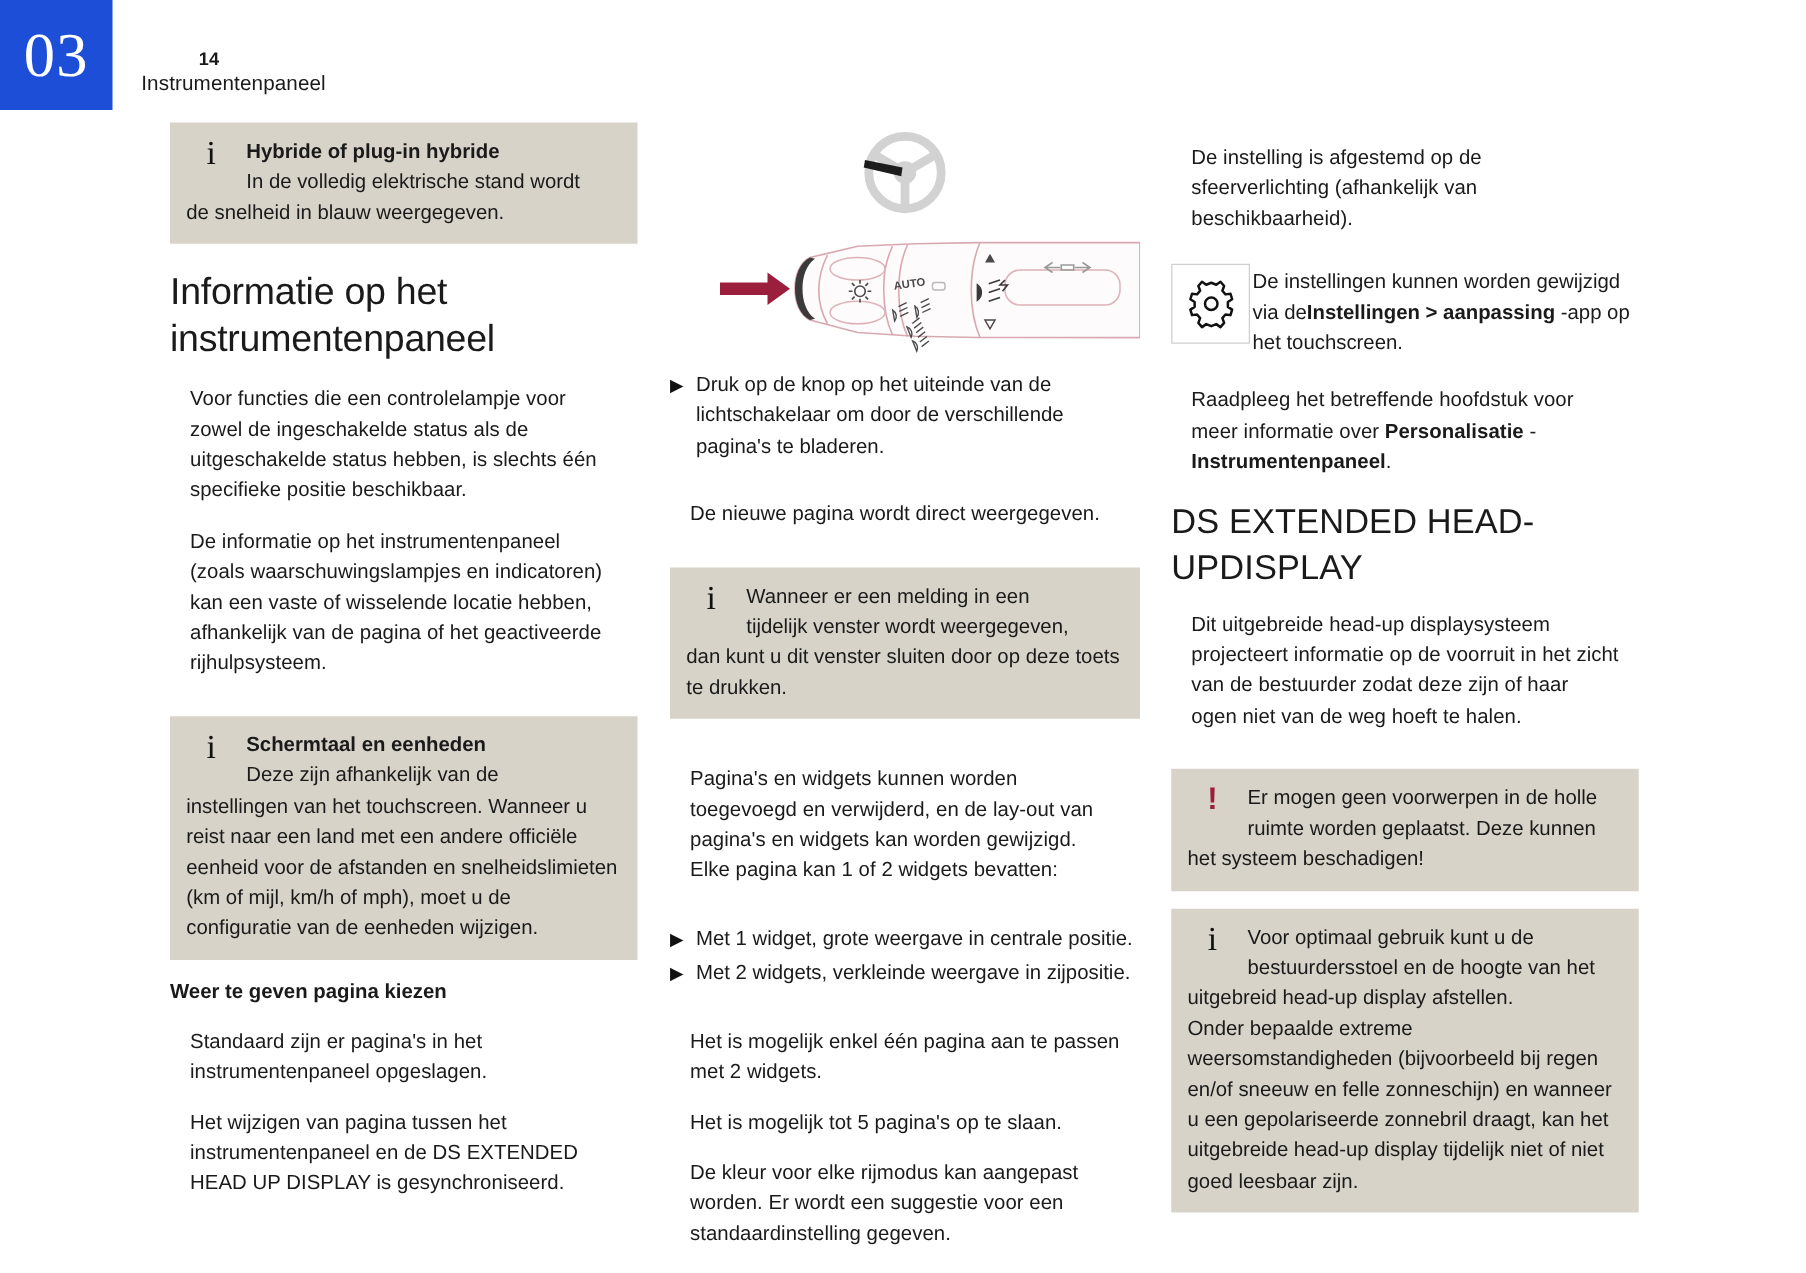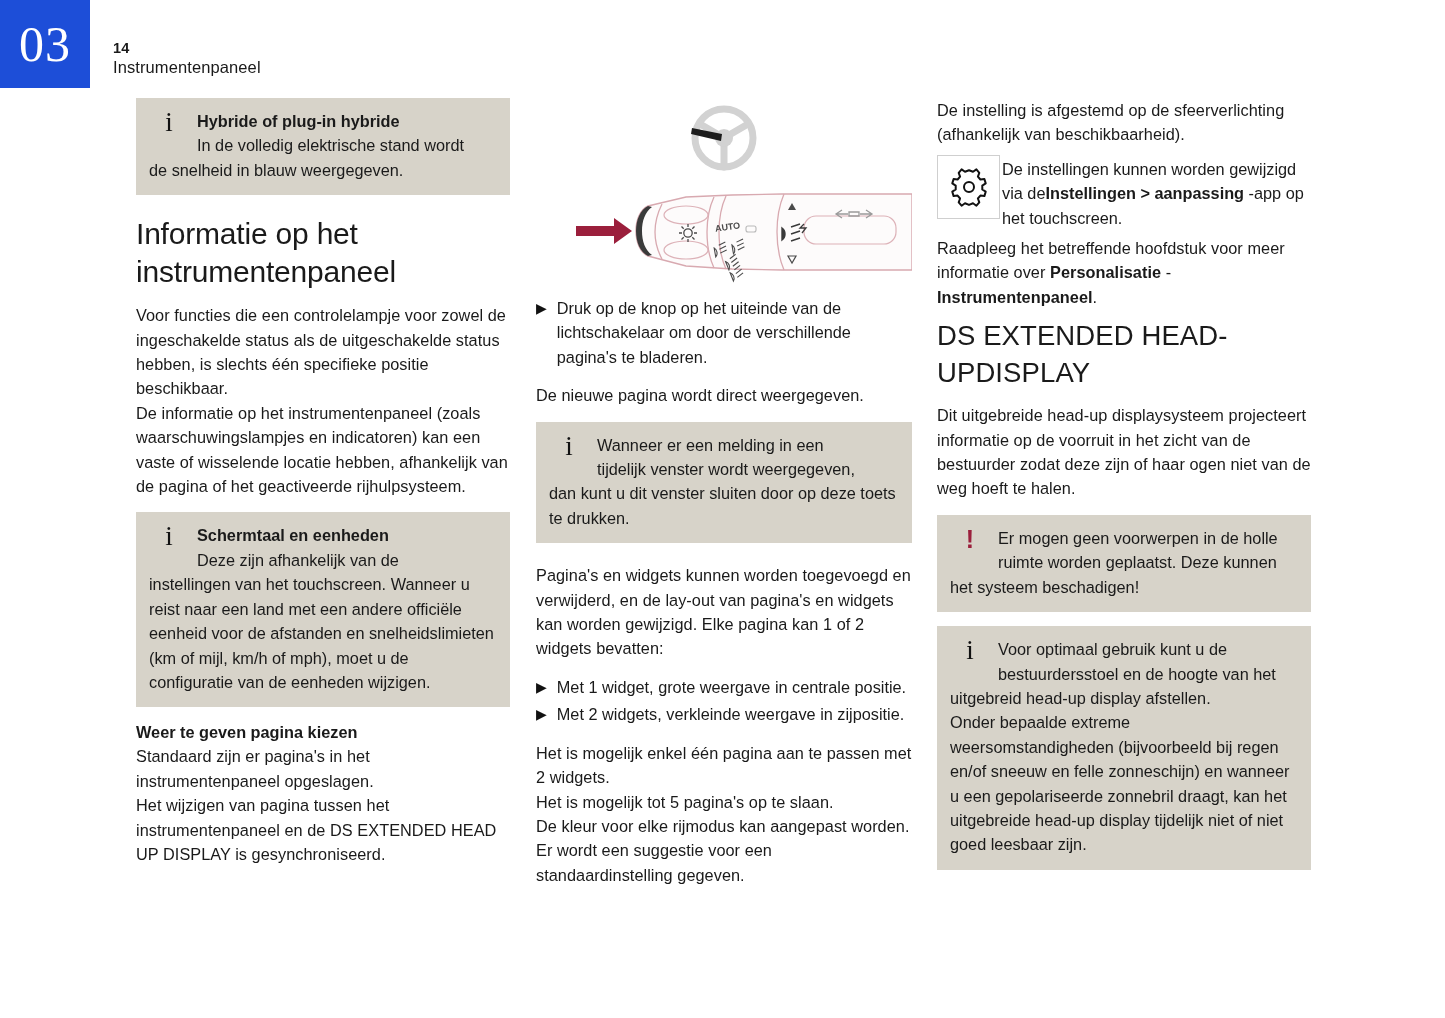"14" .page-header .pg-num { margin-left: none -> 46px }
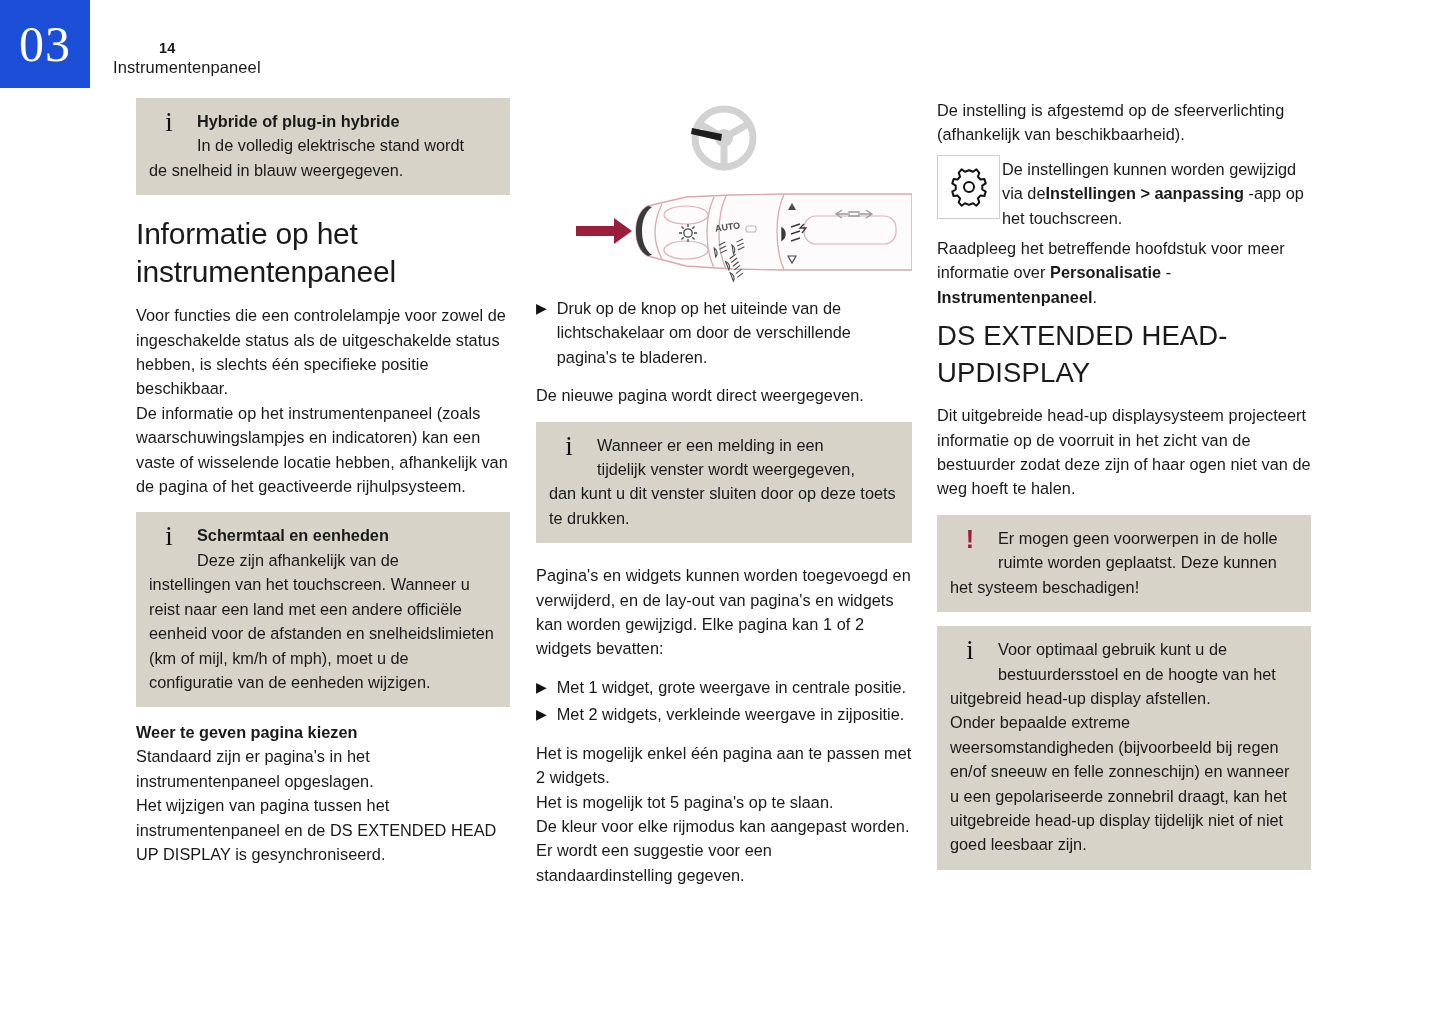"De instelling is afgestemd op" p,h1,h2,h3 { margin: 0 -> 16px }
